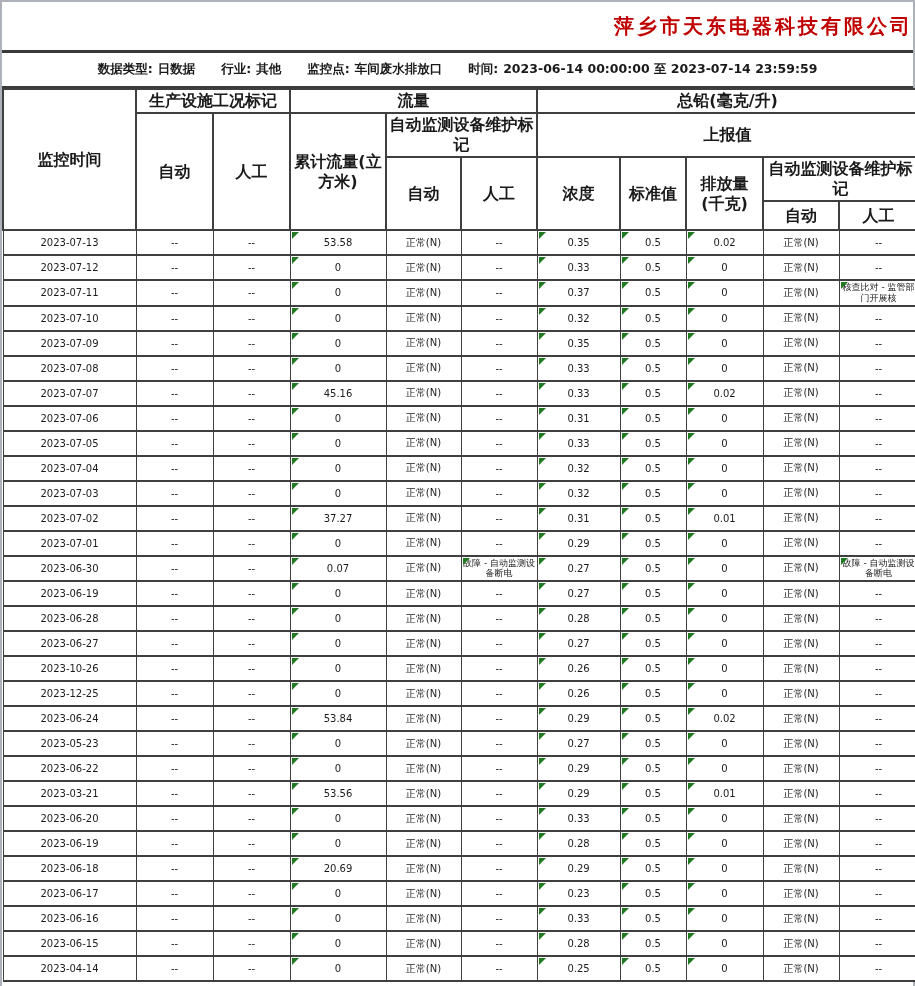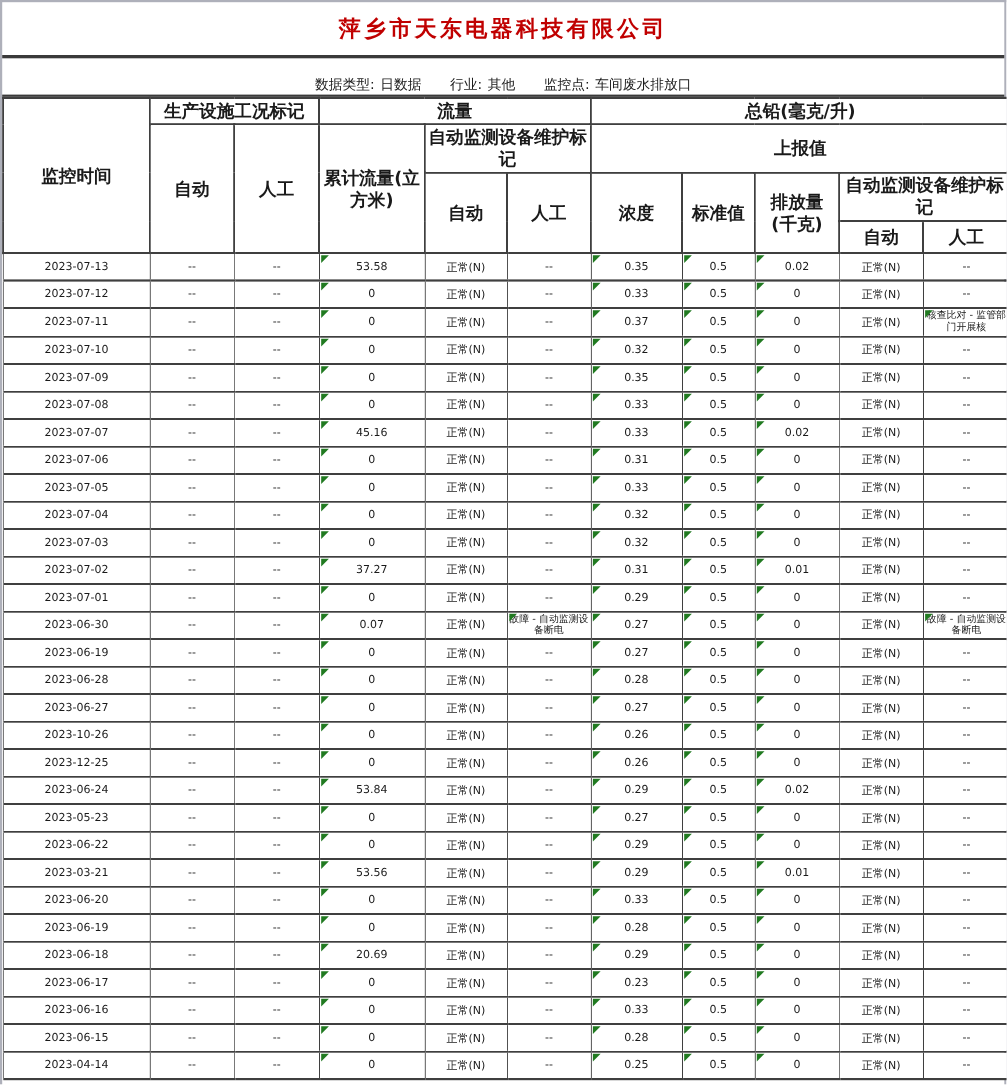"萍乡市天东电器科技有限公司" .title-bar { justify-content: center -> flex-end }
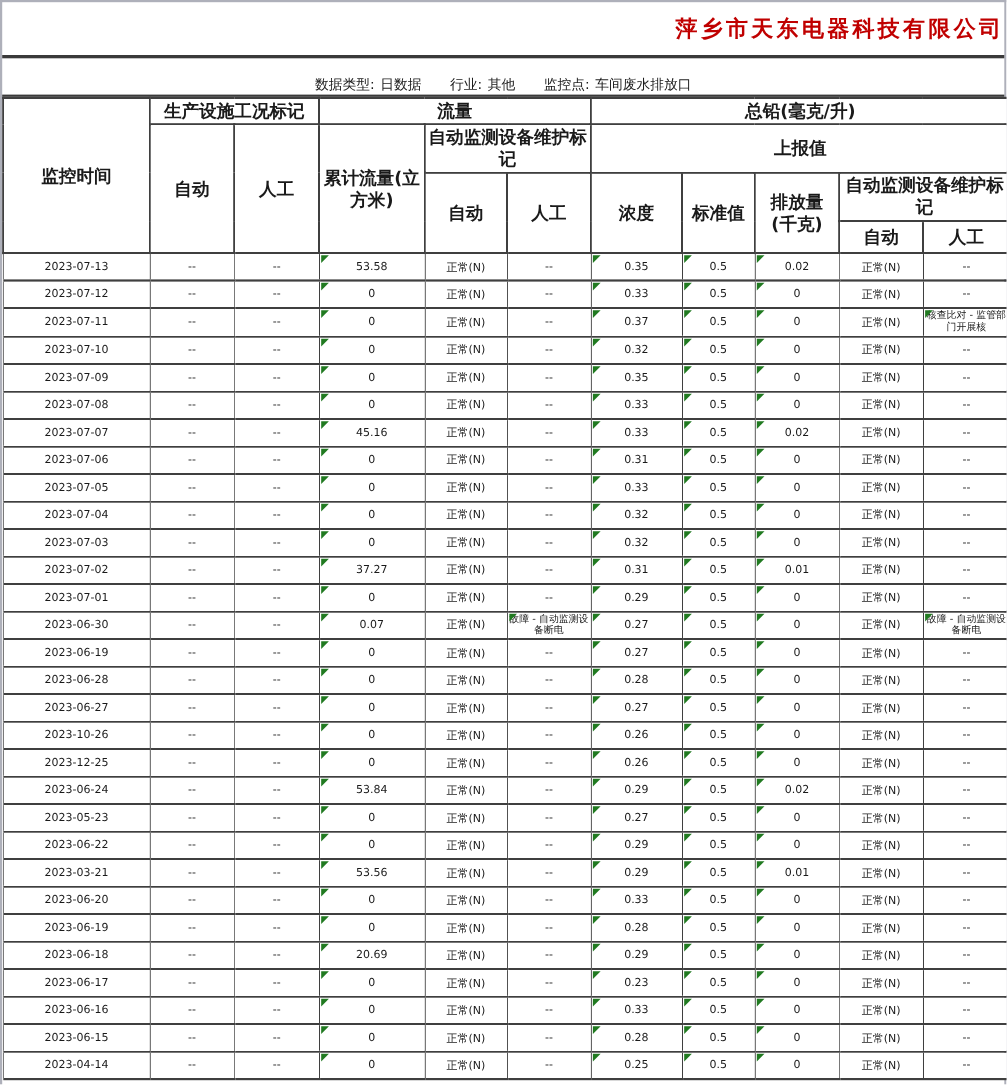"数据类型:" .meta-bar { align-items: flex-end -> center; font-weight: normal -> bold }
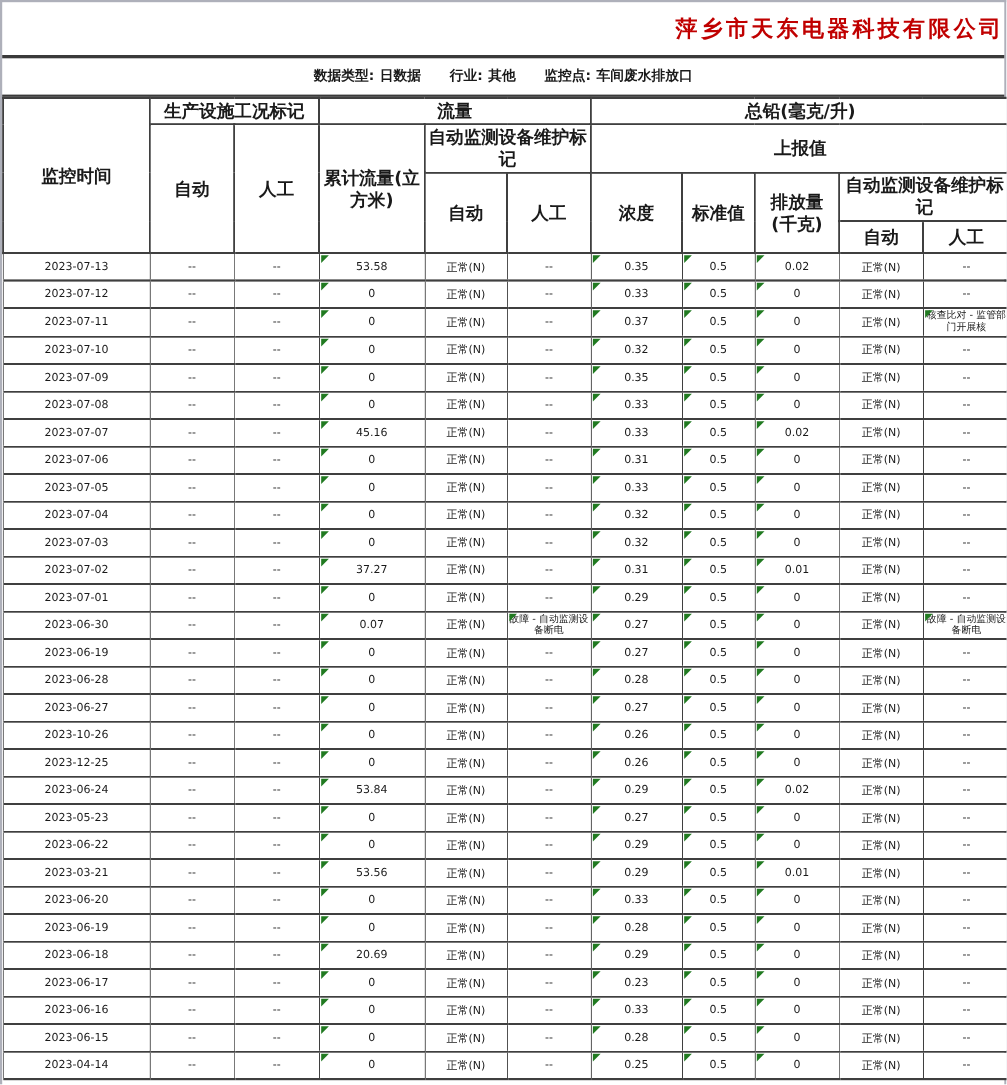"时间:" div.meta-item { html: none -> <div> <span>时间:</span> <span>2023-06-14 00:00:00 至 2023-07-14 23:59:59</span> </div> }
